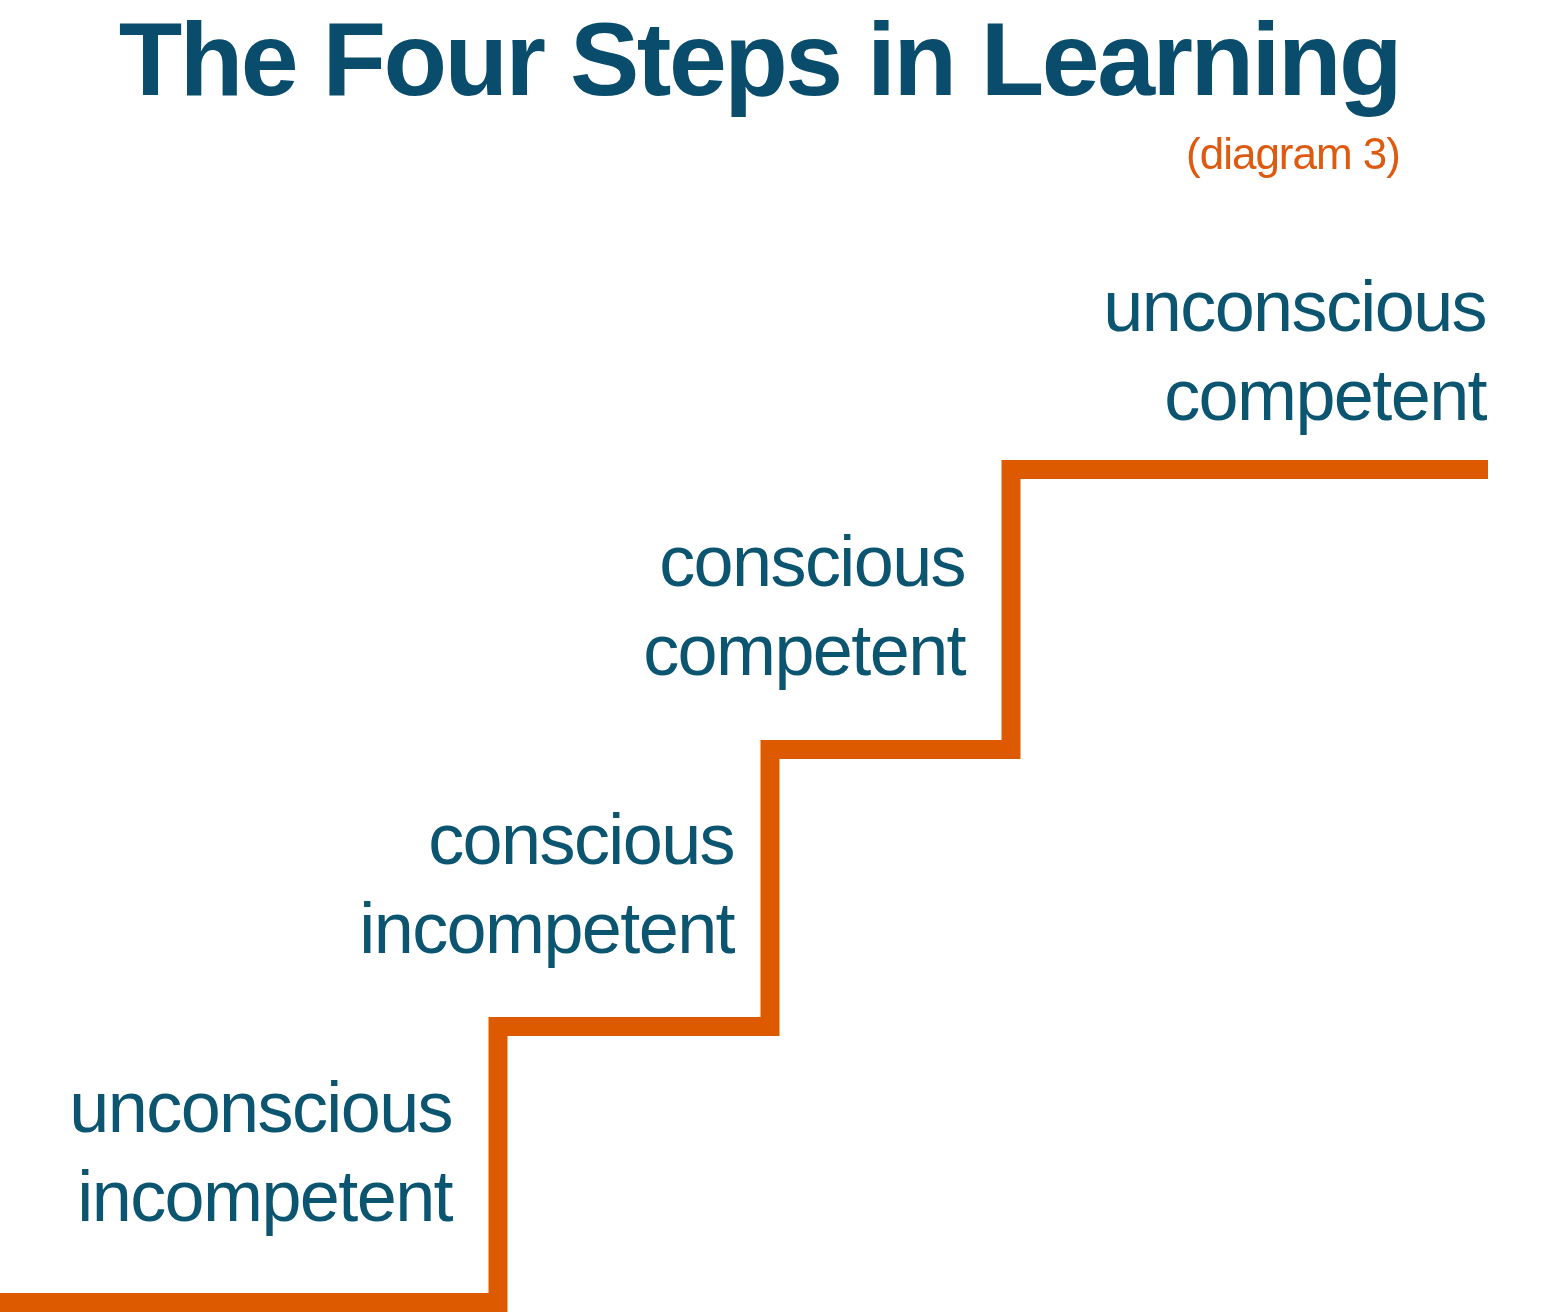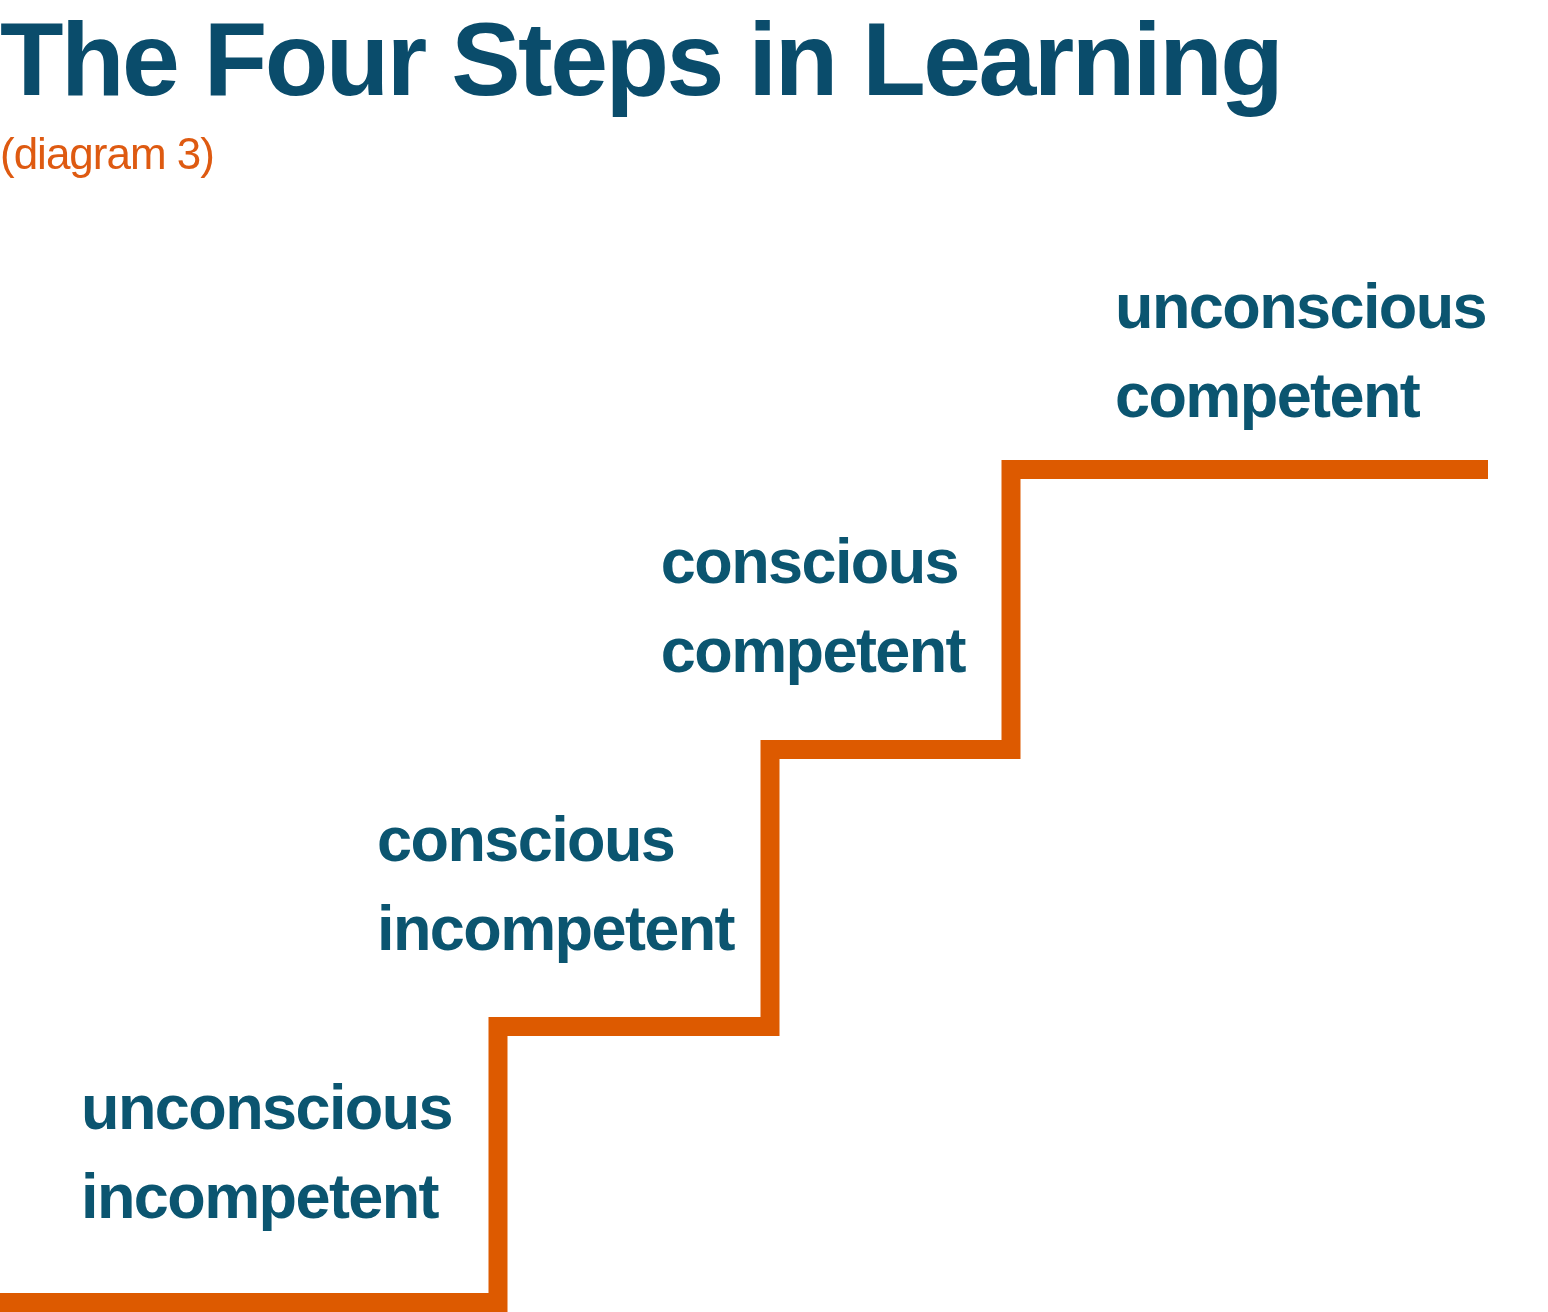"The Four Steps in Learning" #heading { text-align: left -> right }
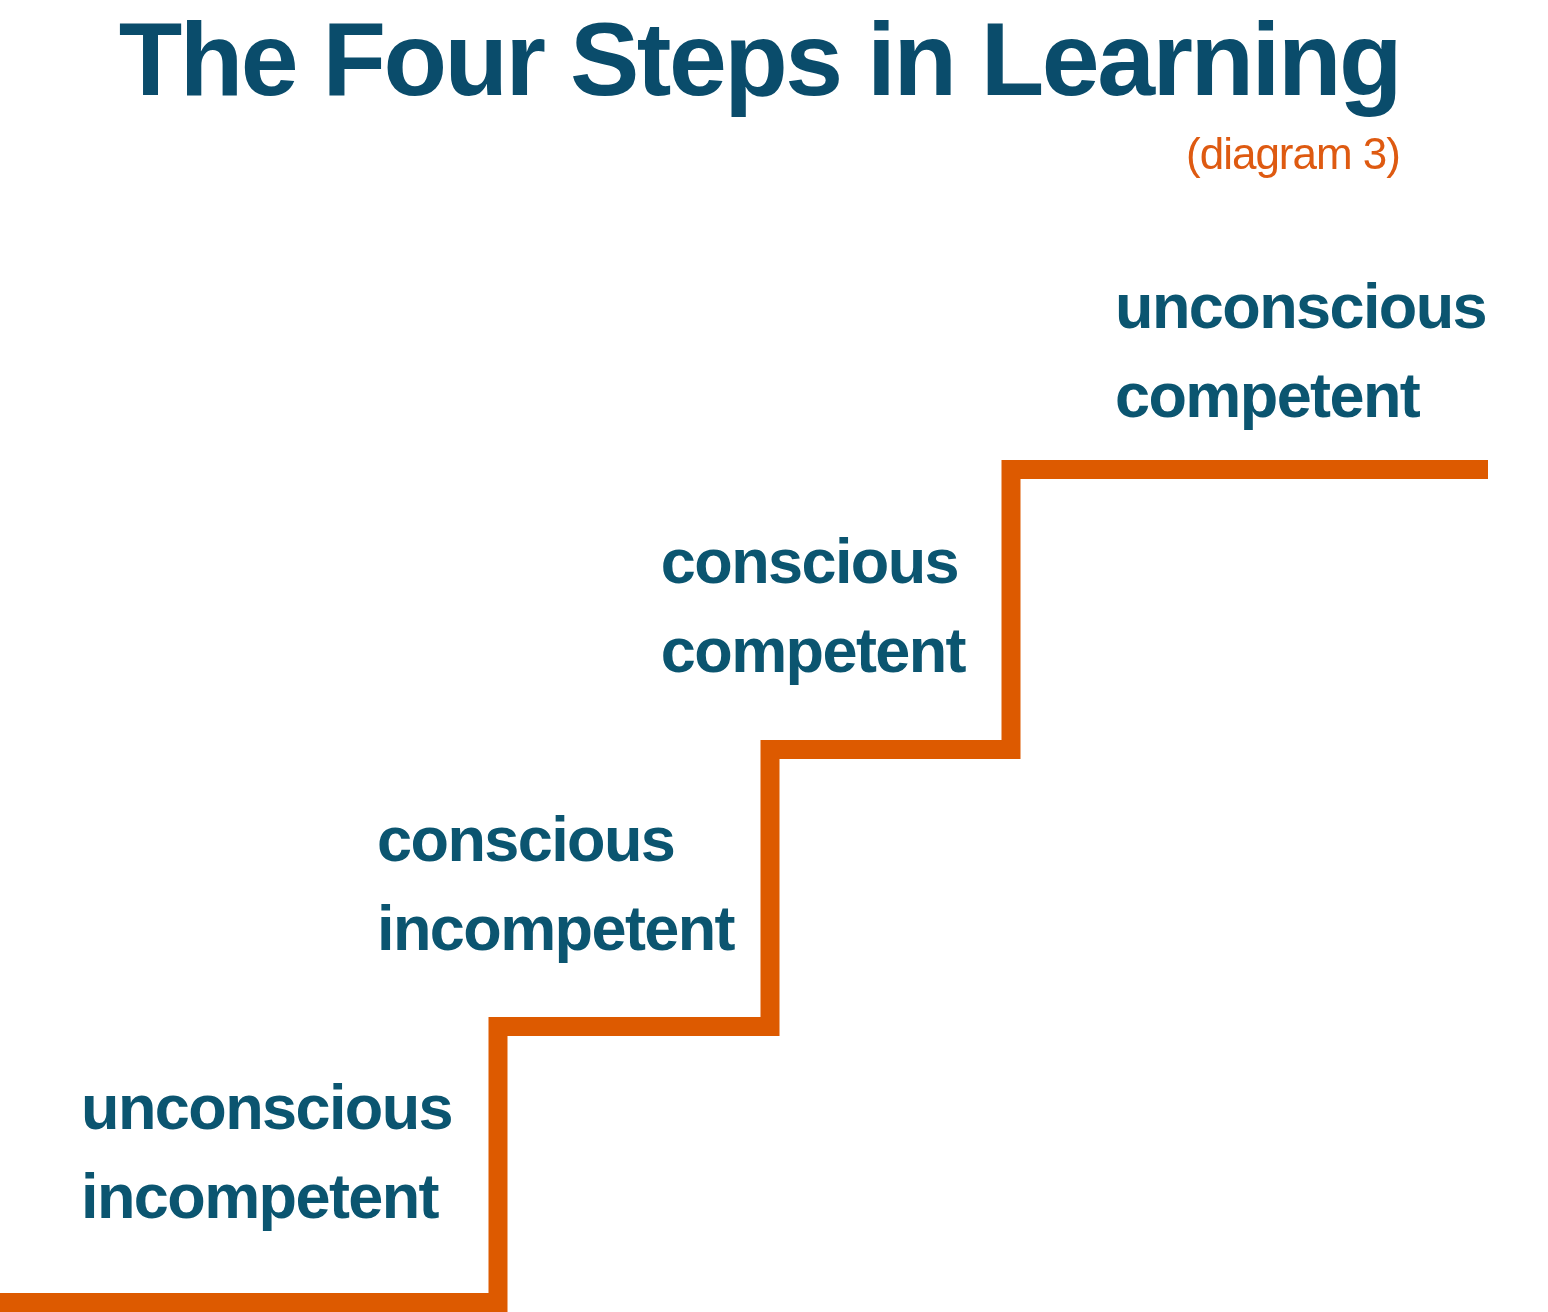"unconscious" .step-label { font-size: 63px -> 72px; font-weight: bold -> normal; text-align: left -> right }
